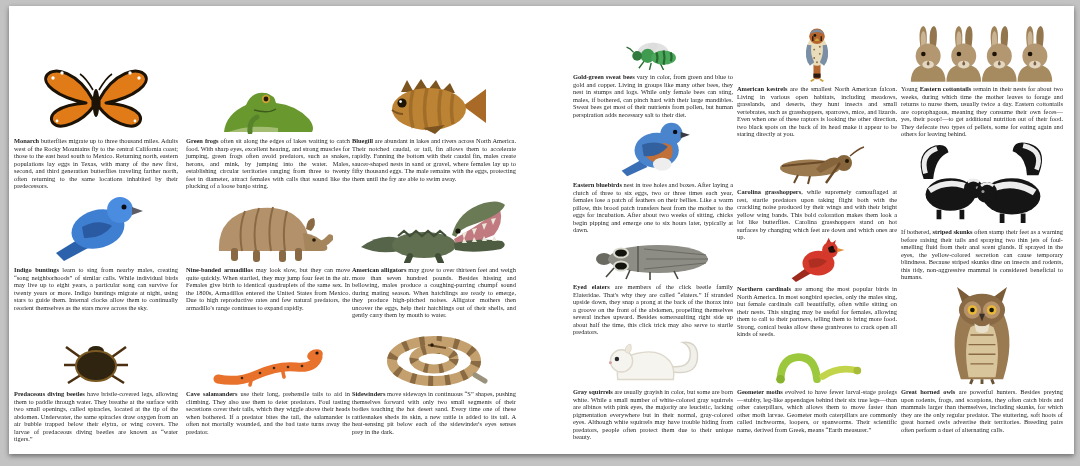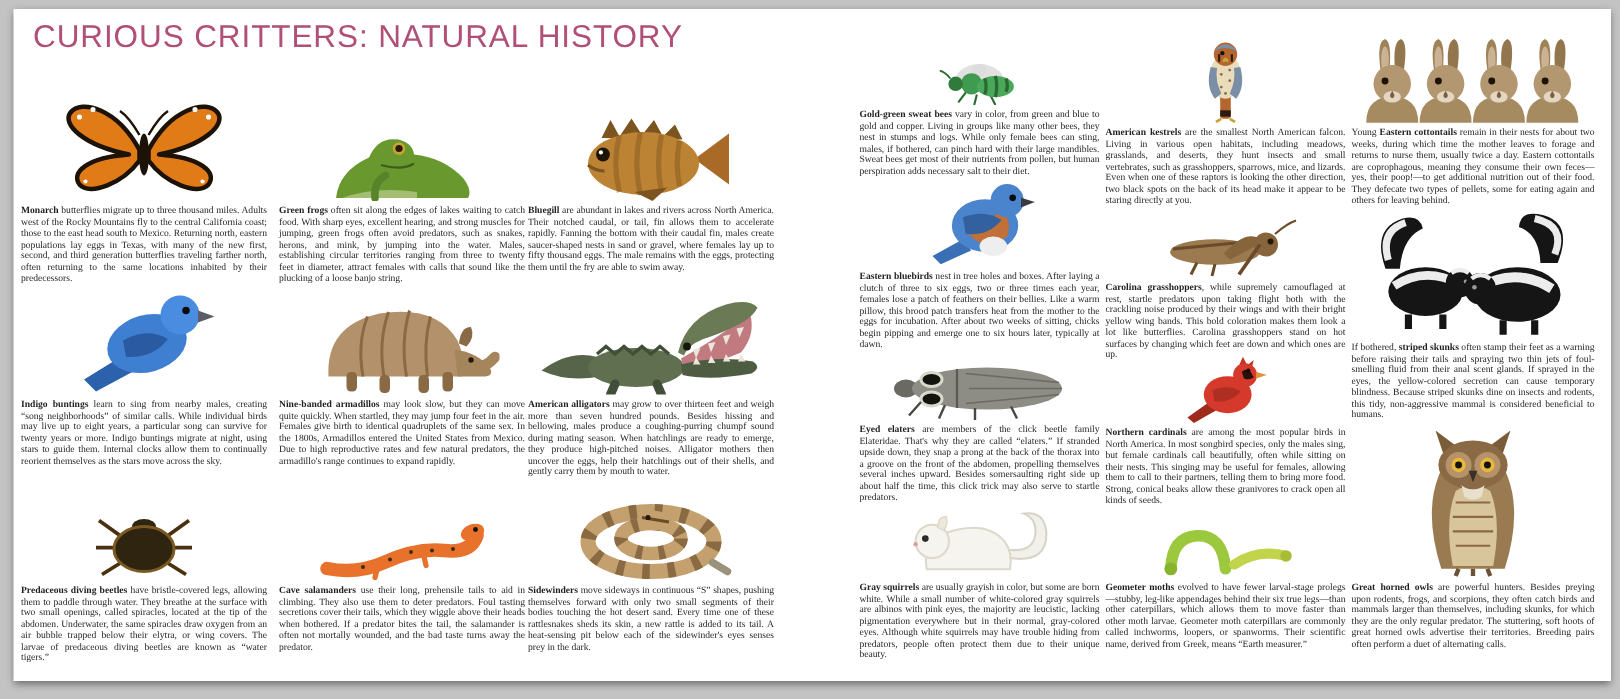"CURIOUS CRITTERS: NATURAL HISTORY" h1.title { html: <h1>CURIOUS CRITTERS: NATURAL HISTORY</h1> -> none }
